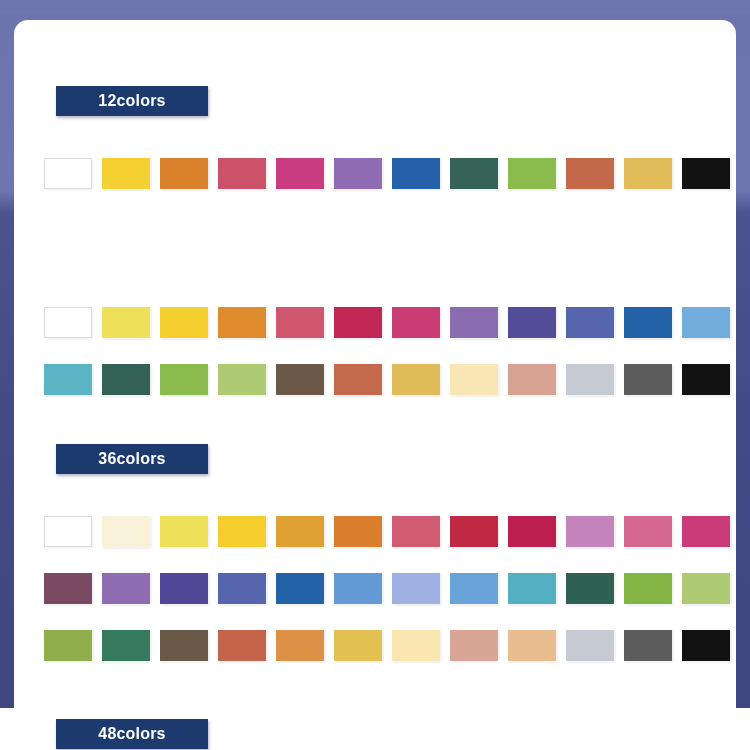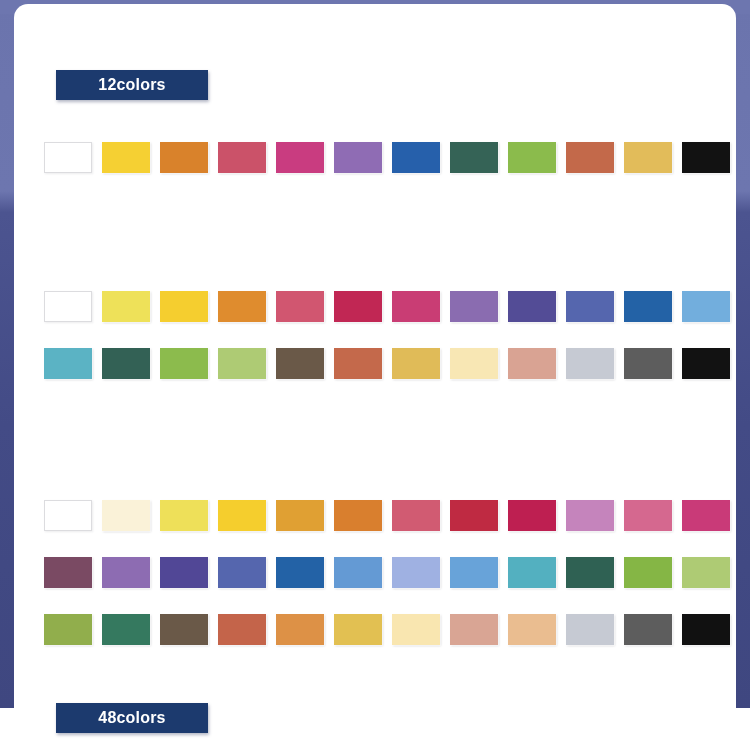"12colors" .page-frame { padding: 4px 14px 0 14px -> 20px 14px 0 14px }
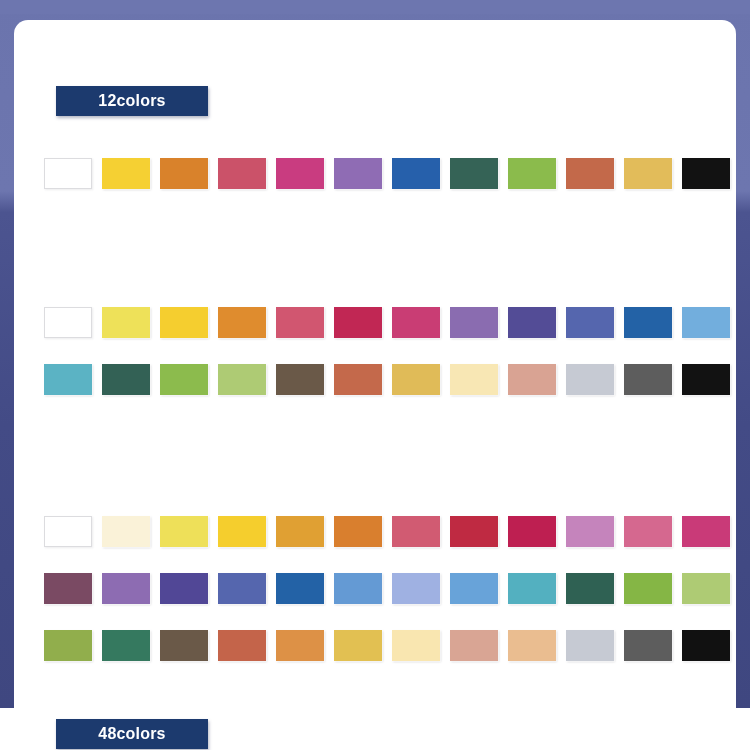"36colors" div.label-plaque { html: none -> <div>36colors</div> }
